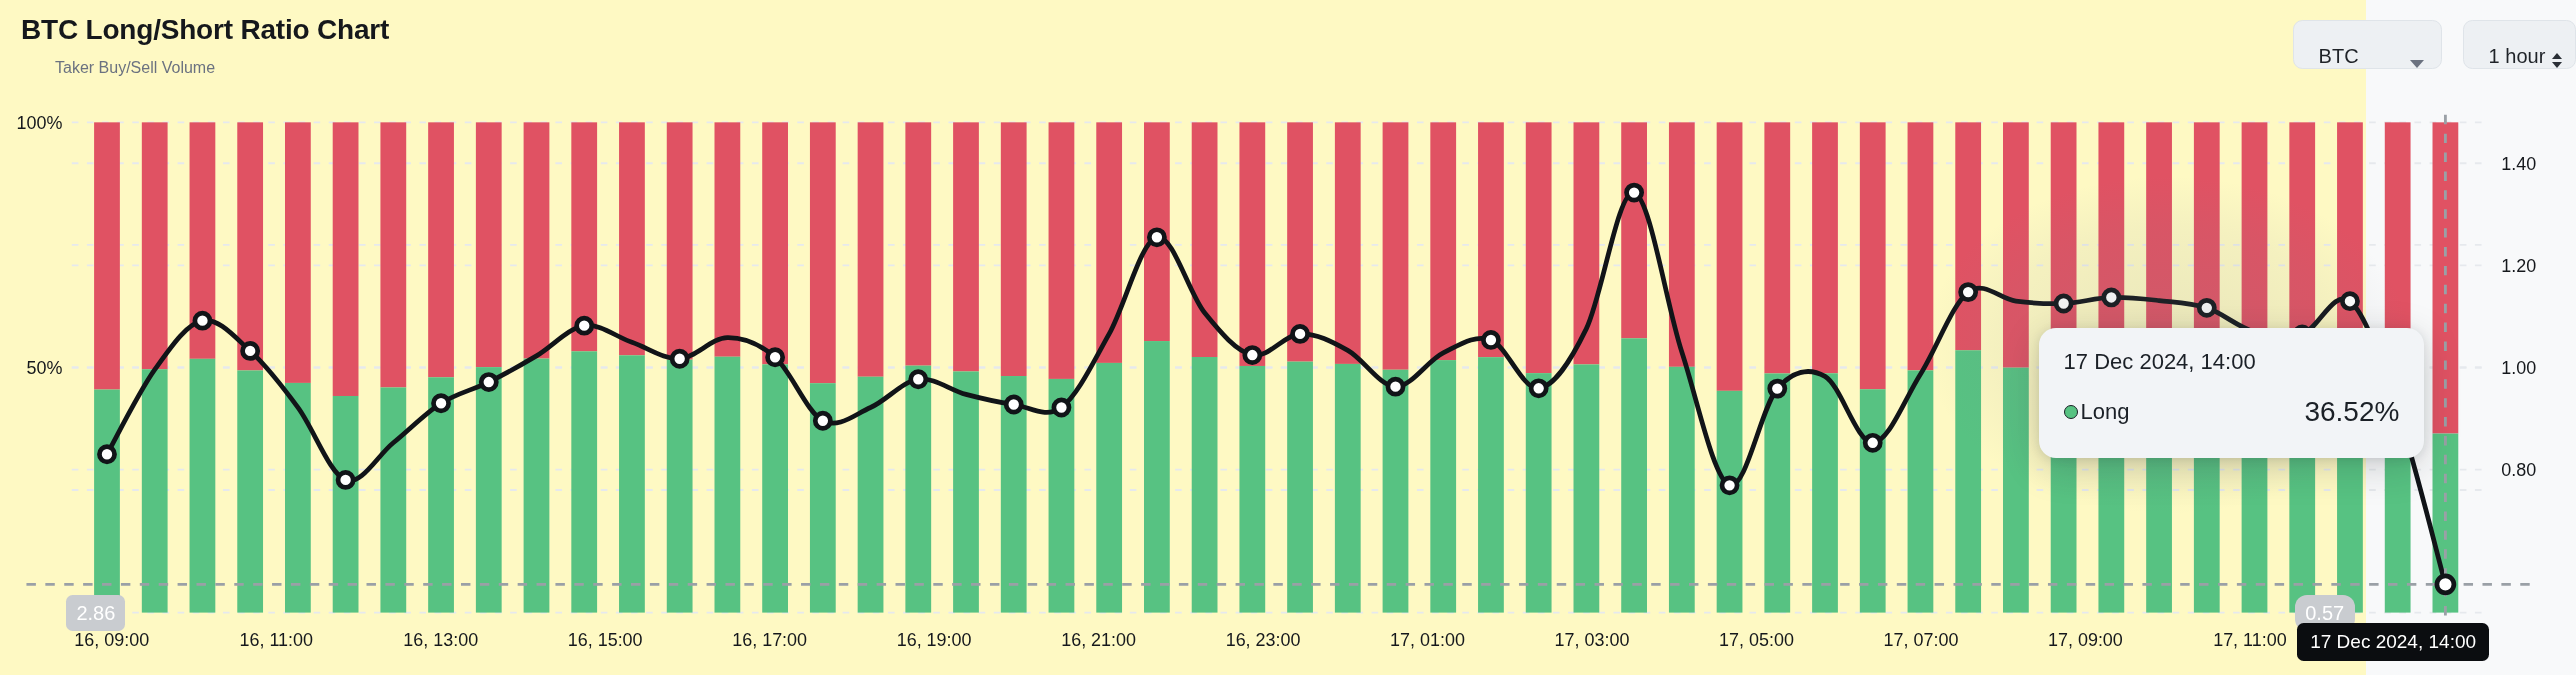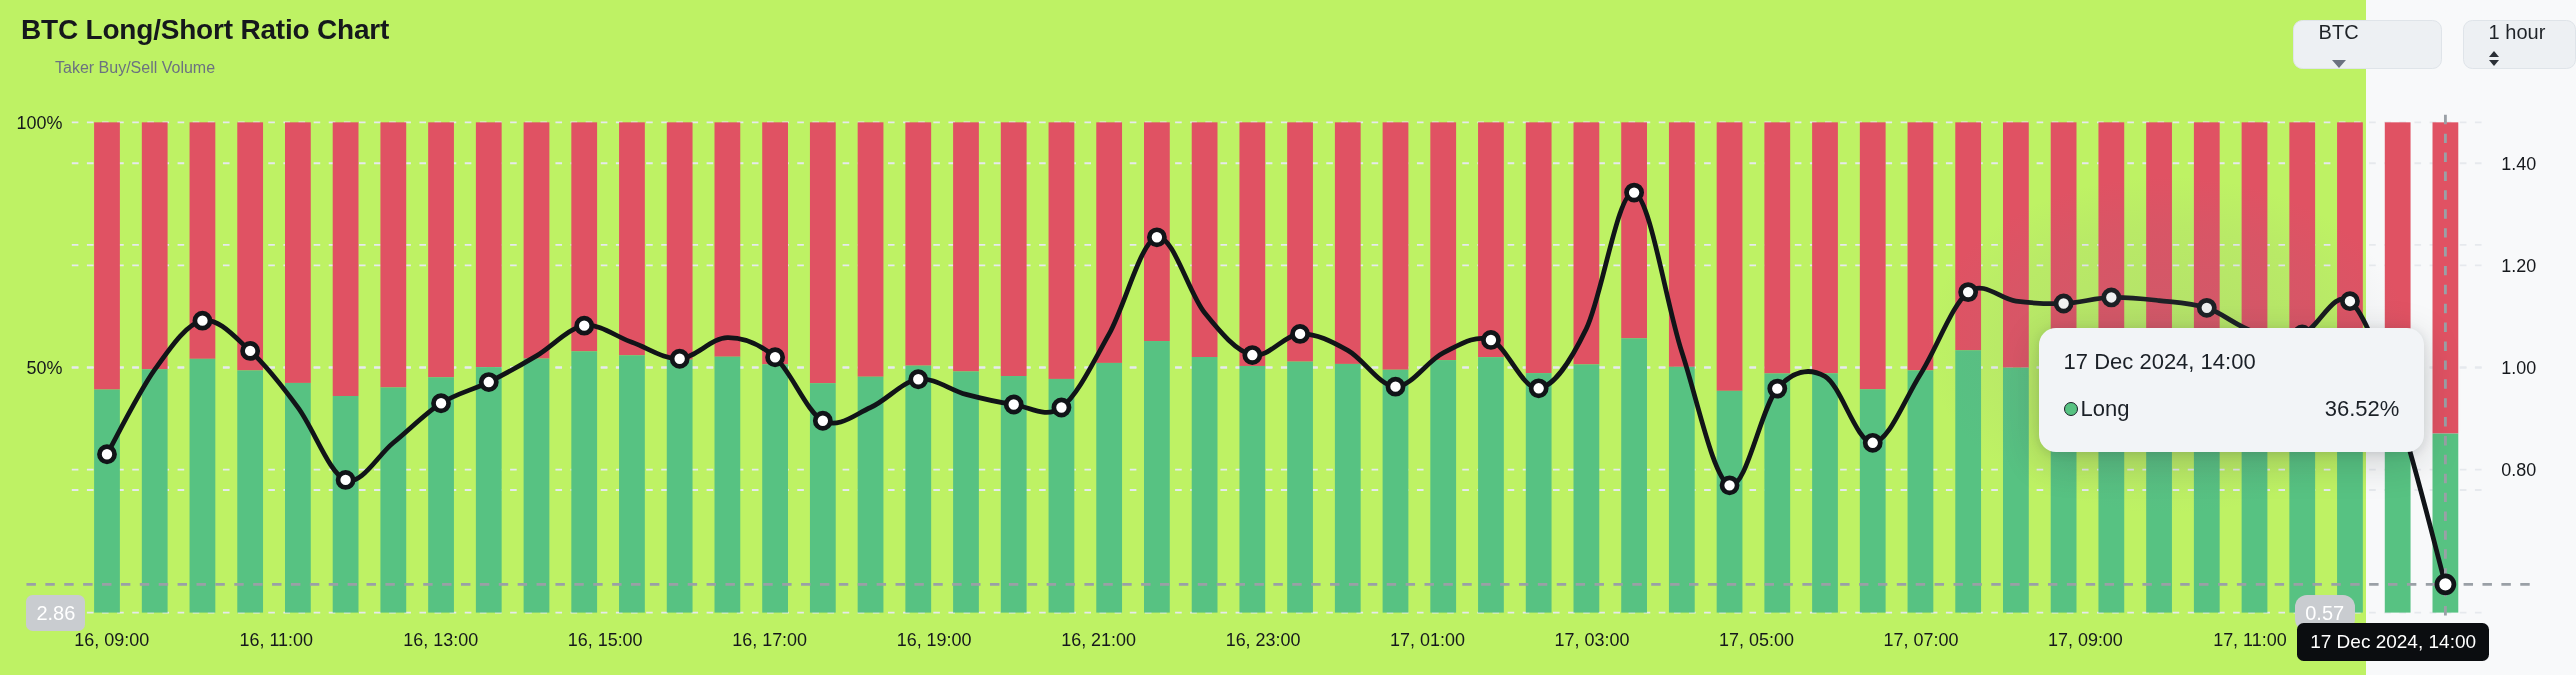"BTC Long/Short Ratio Chart" .card { background: #bef264 -> #fef9c3 }
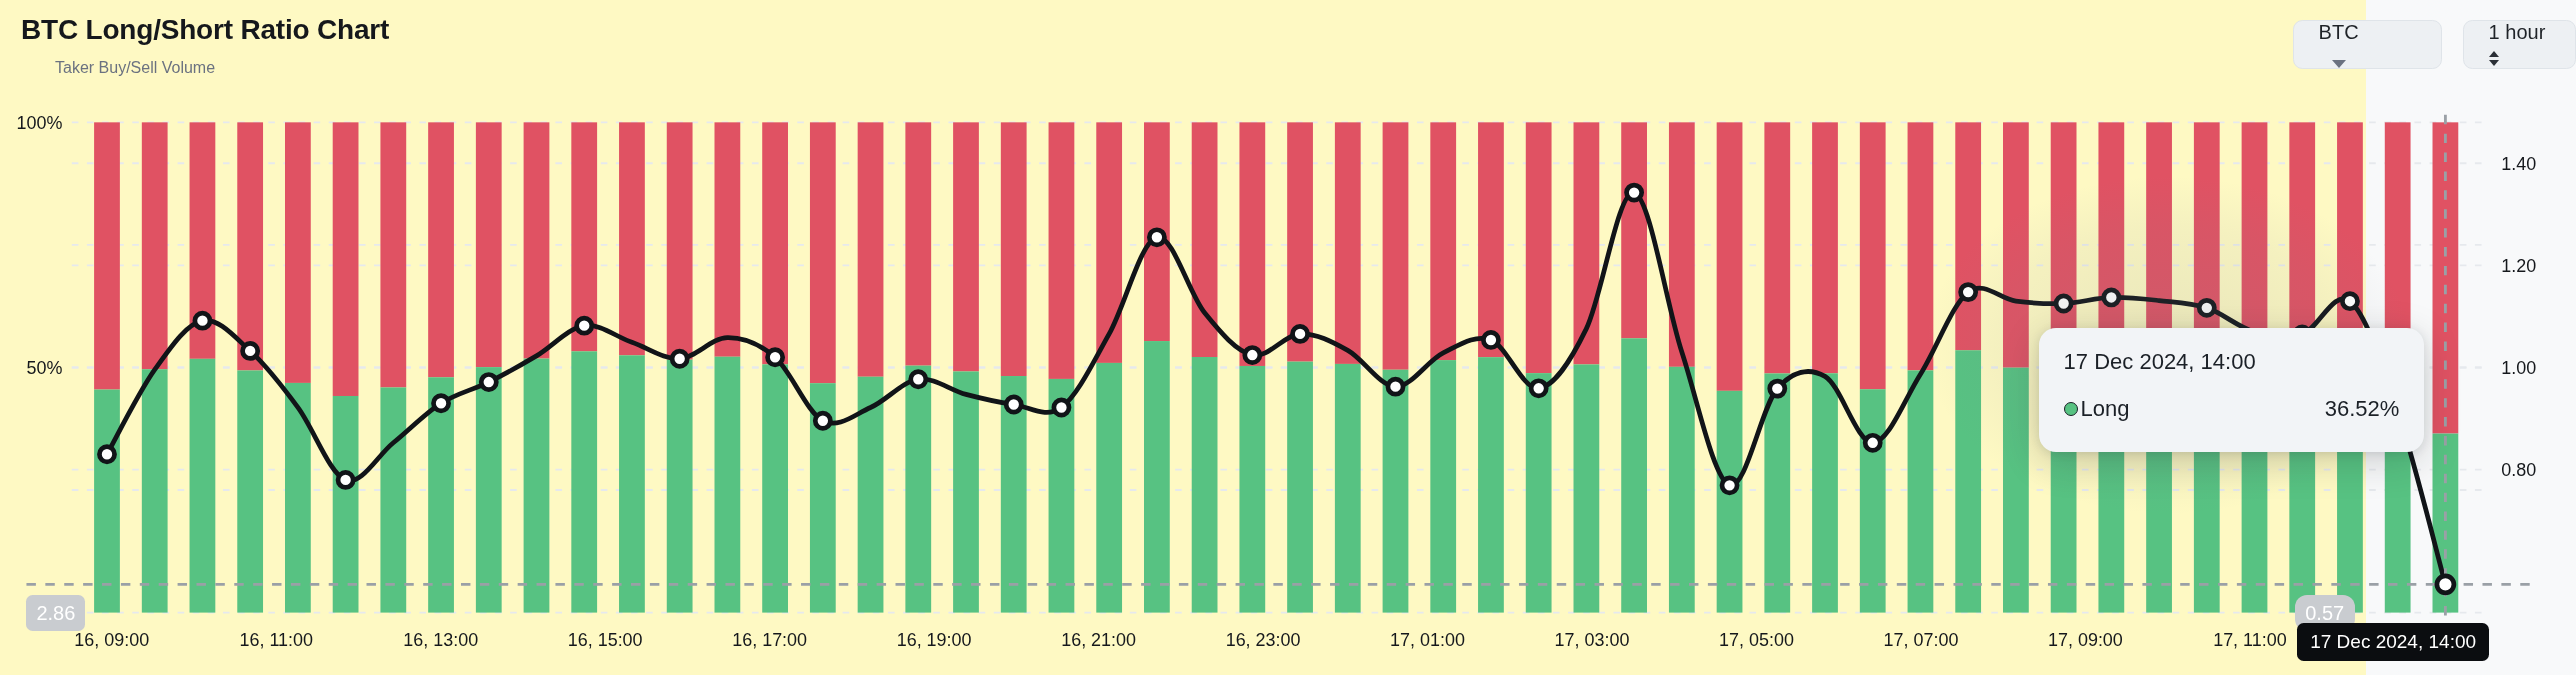"BTC" .select-box { align-items: flex-start -> flex-end; flex-direction: column -> none }
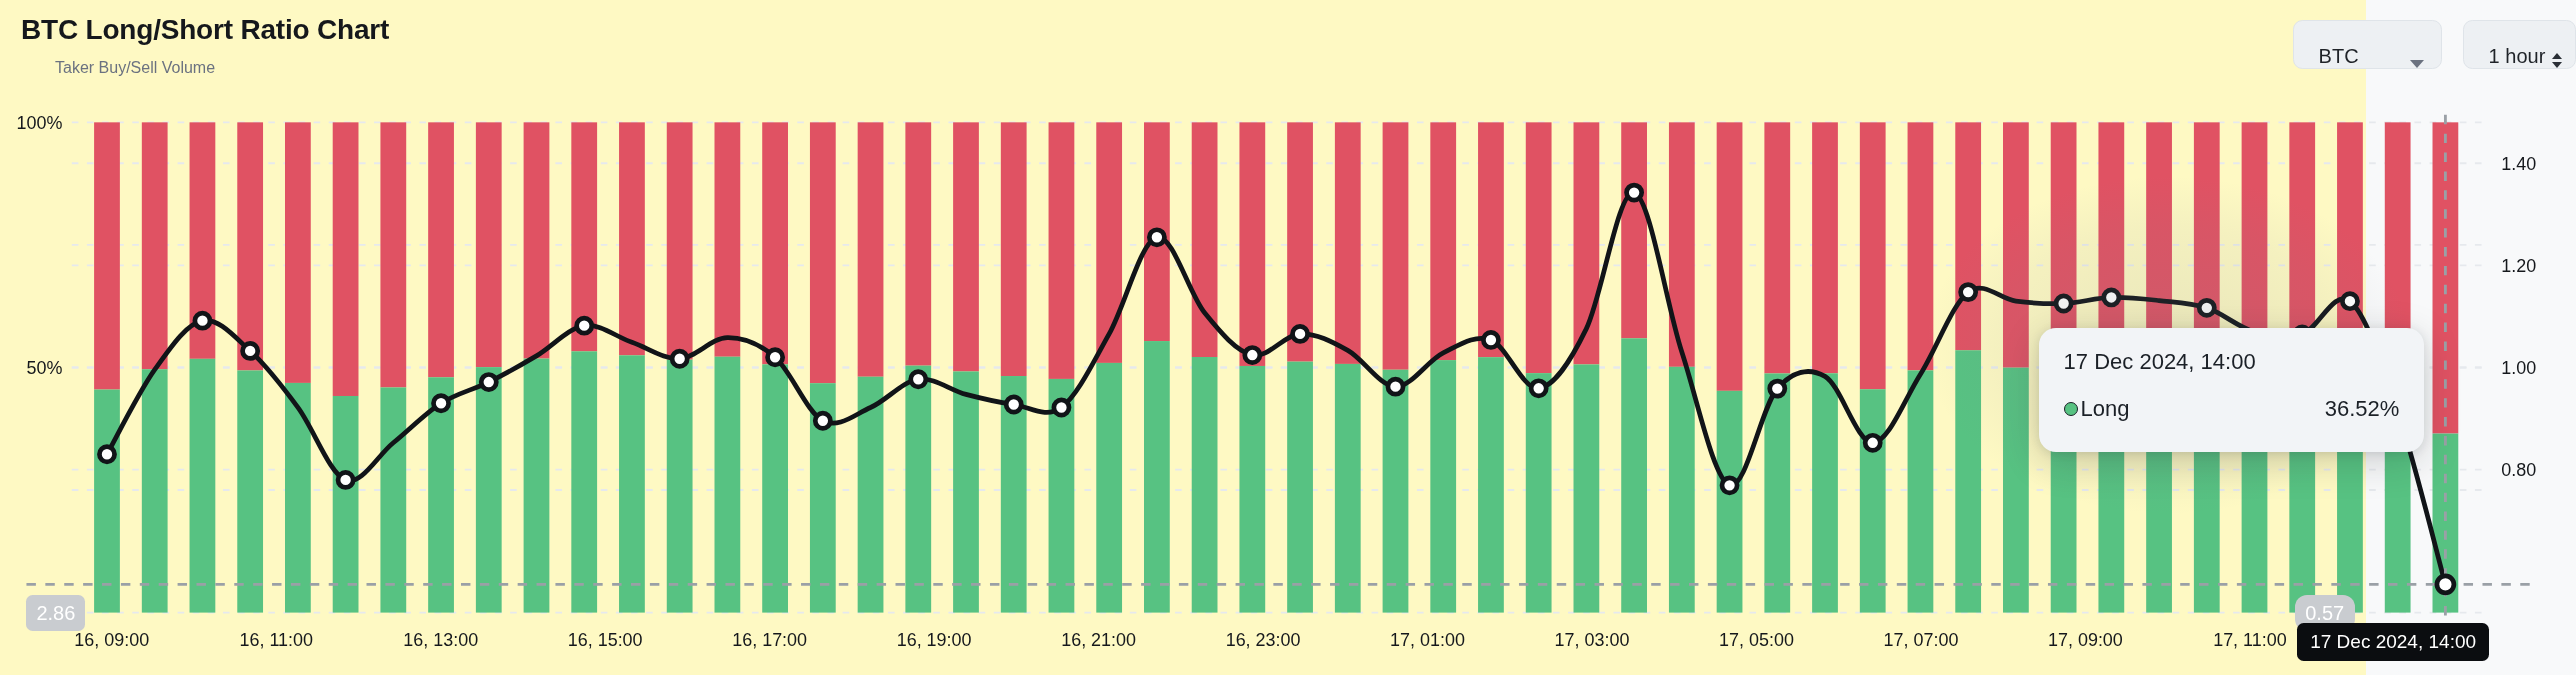"36.52%" .tt-val { font-size: 22px -> 28px }
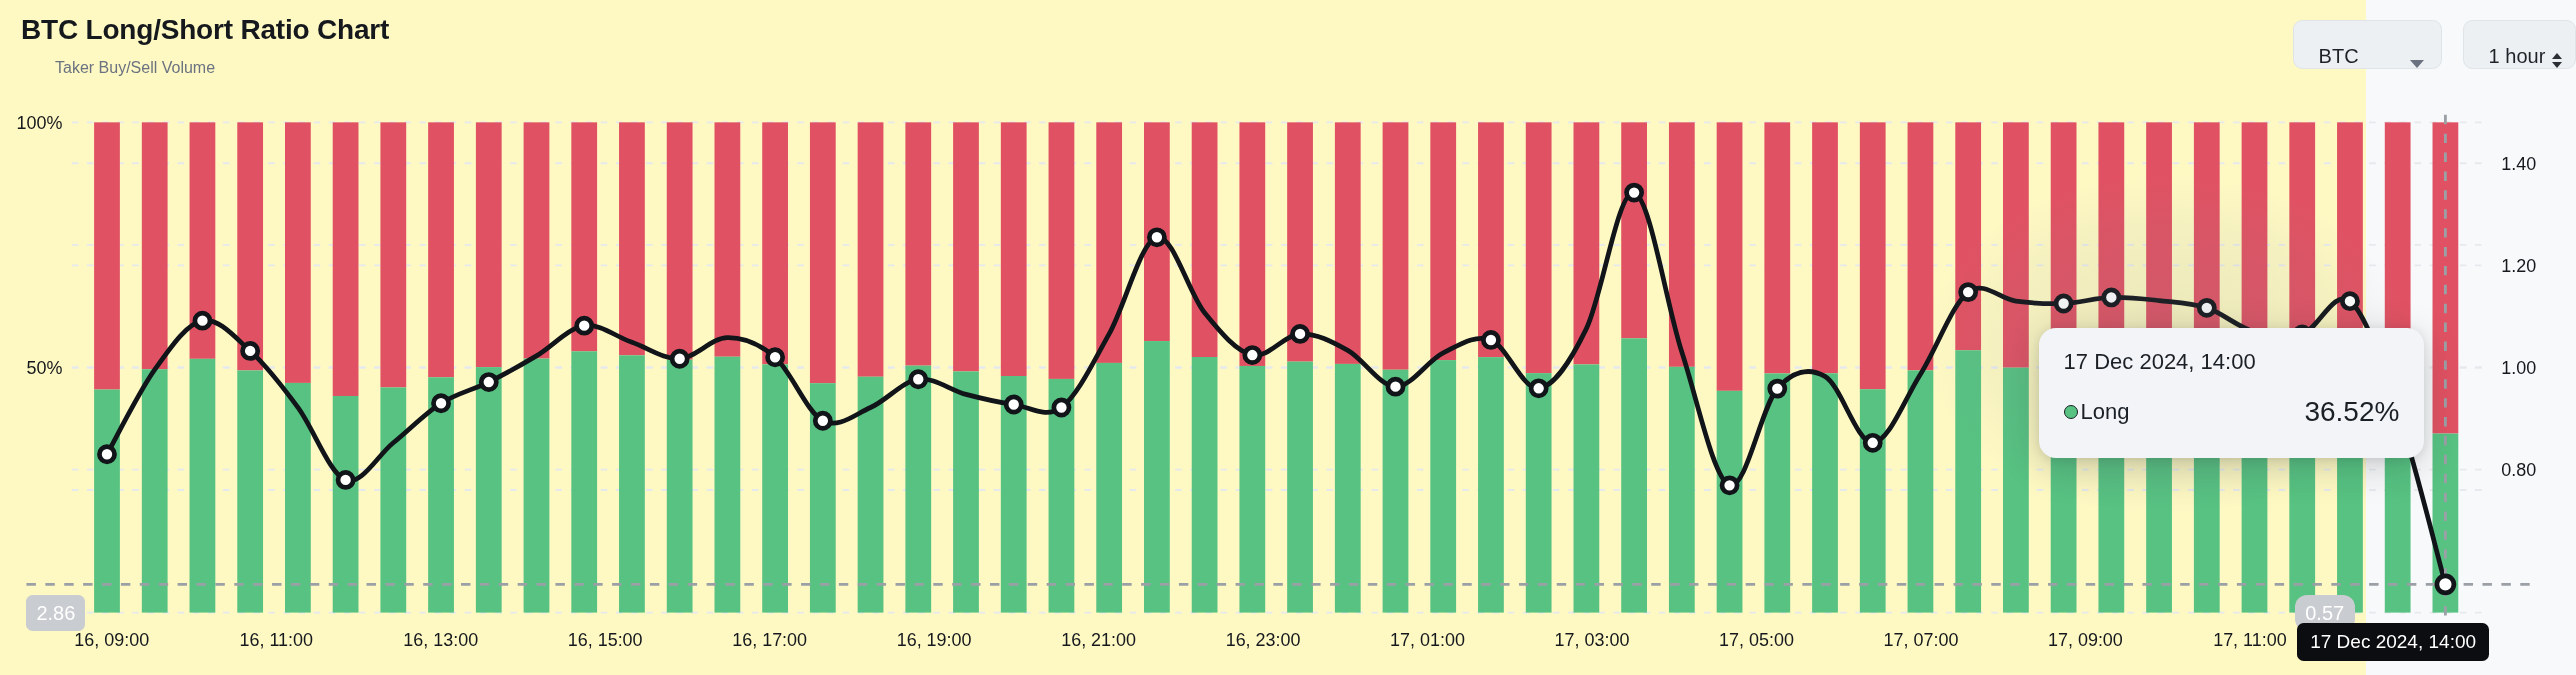"2.86" .badge { margin-left: none -> 40px }
